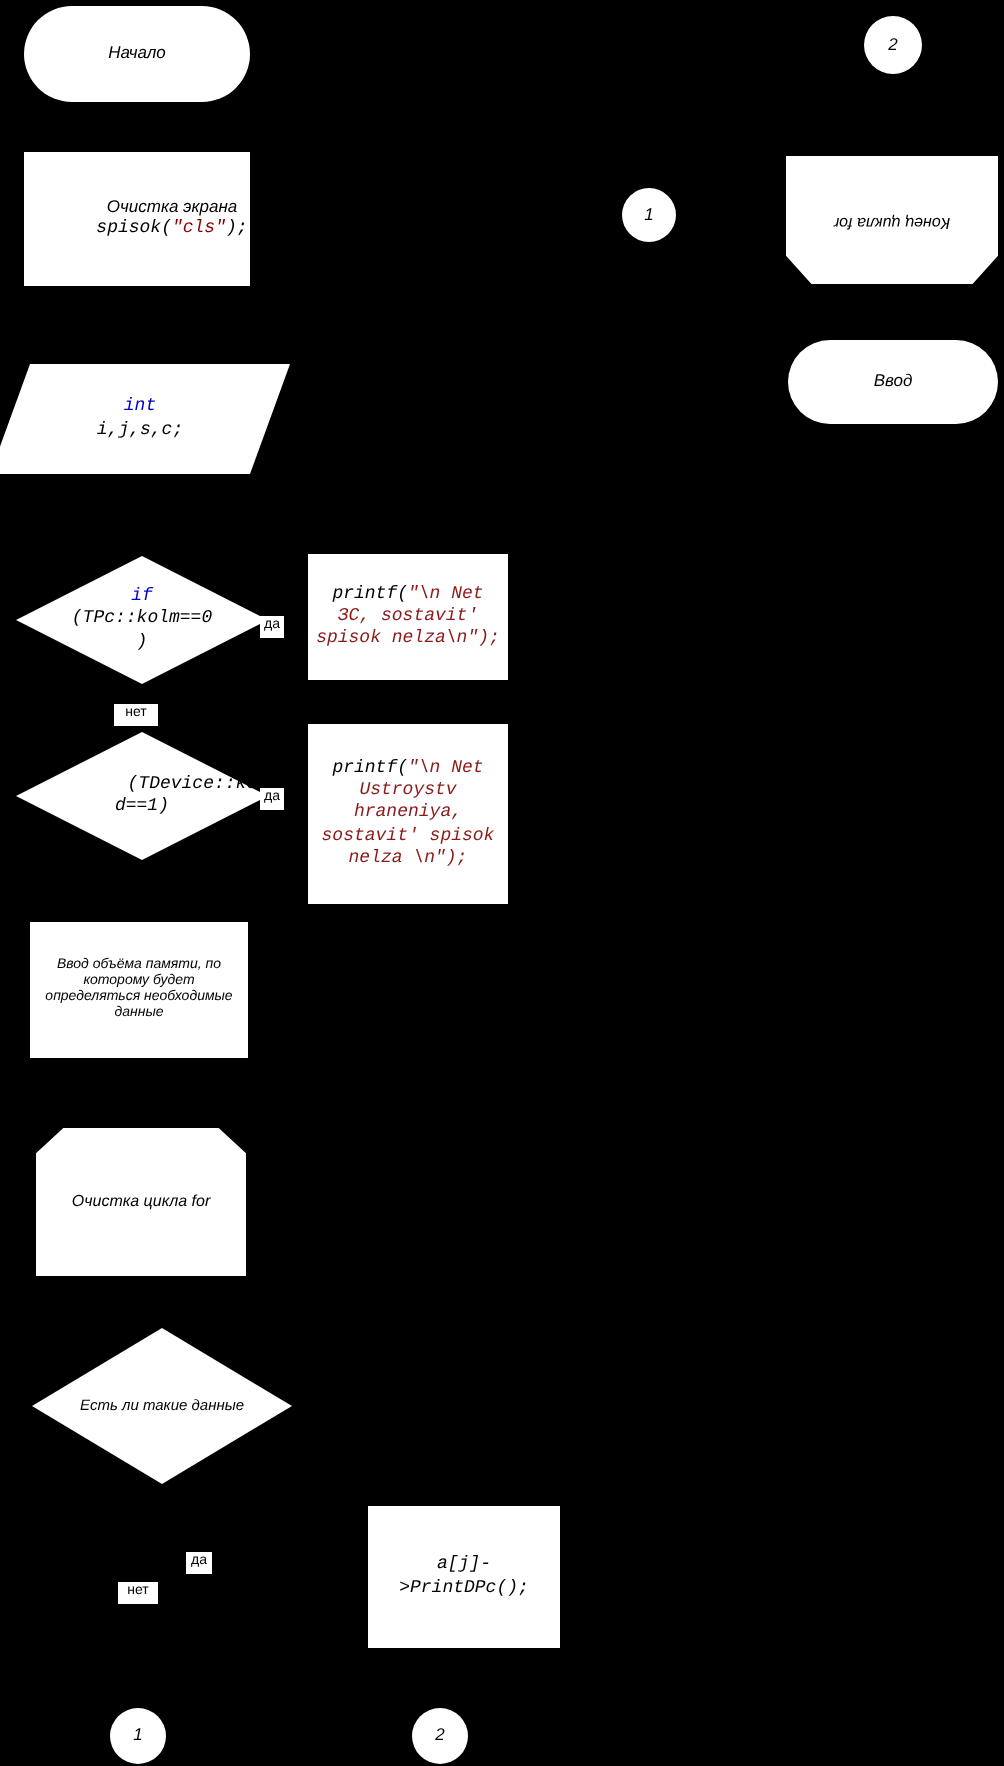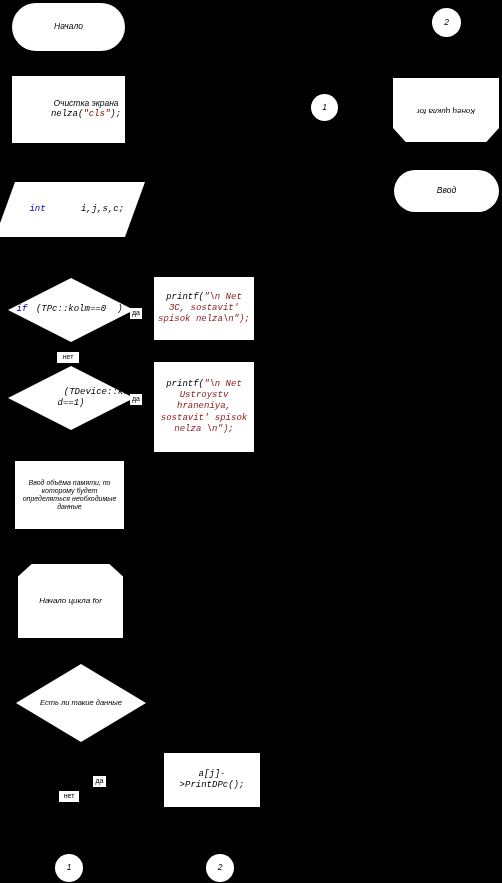"nelza(" span { text: nelza -> spisok }
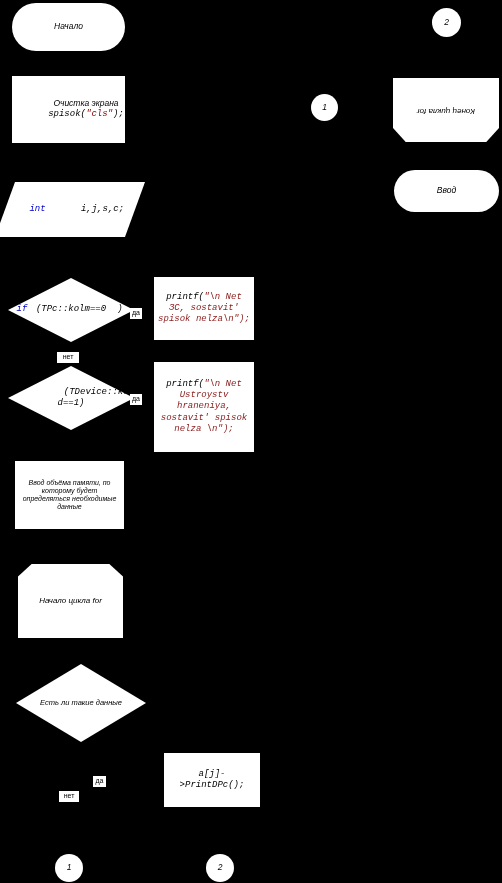"int" div.node { flex-direction: row -> column }
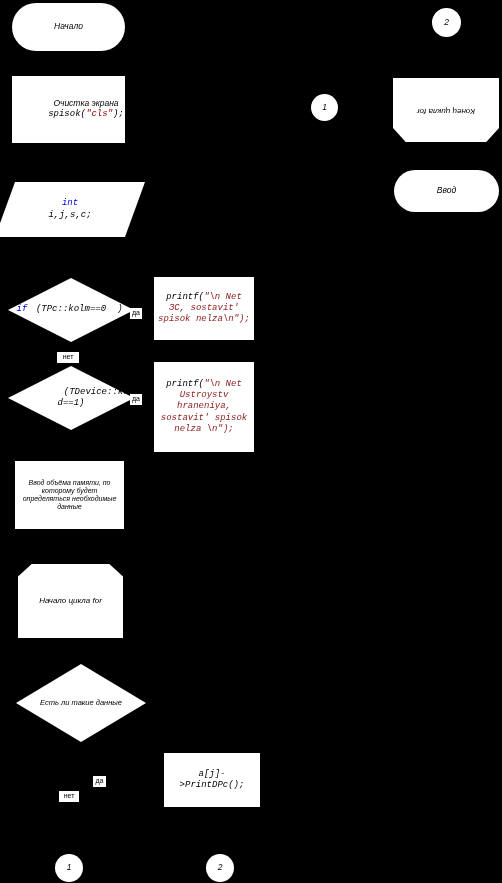"if" div.node { flex-direction: row -> column }
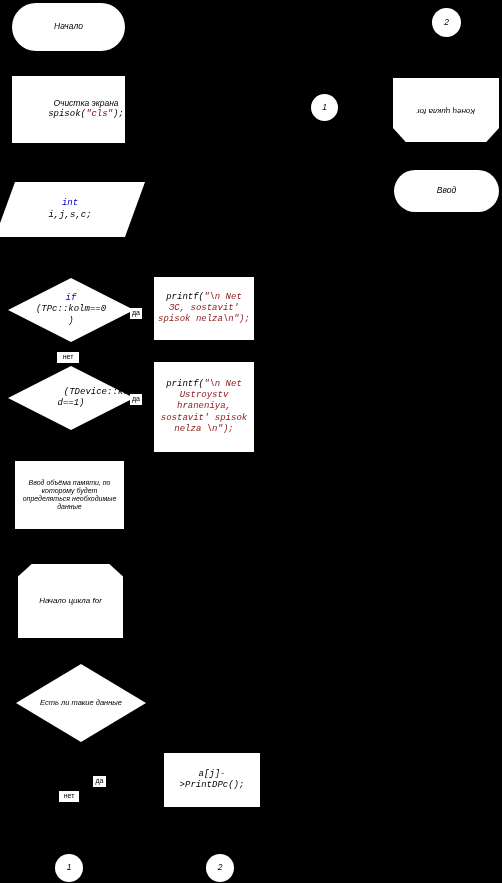"Начало цикла for" span.txt { text: Начало -> Очистка }
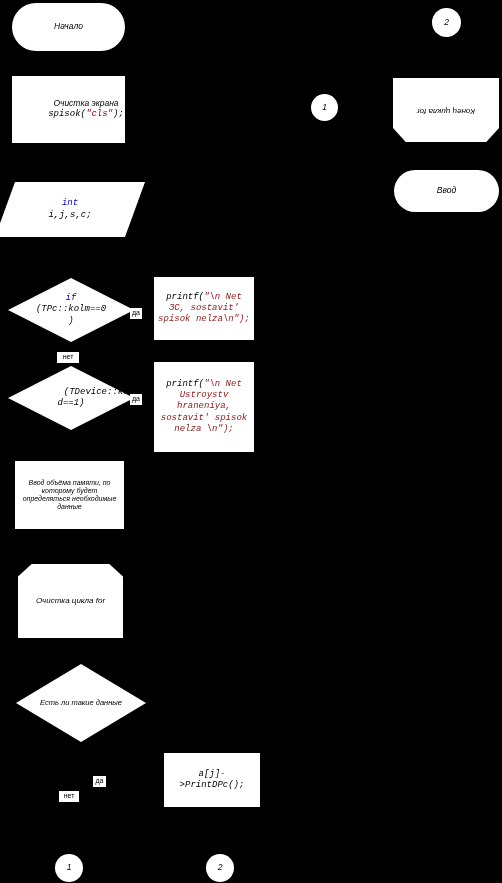"a[j]-" div.node { height: 54px -> 71px; left: 164px -> 184px }
